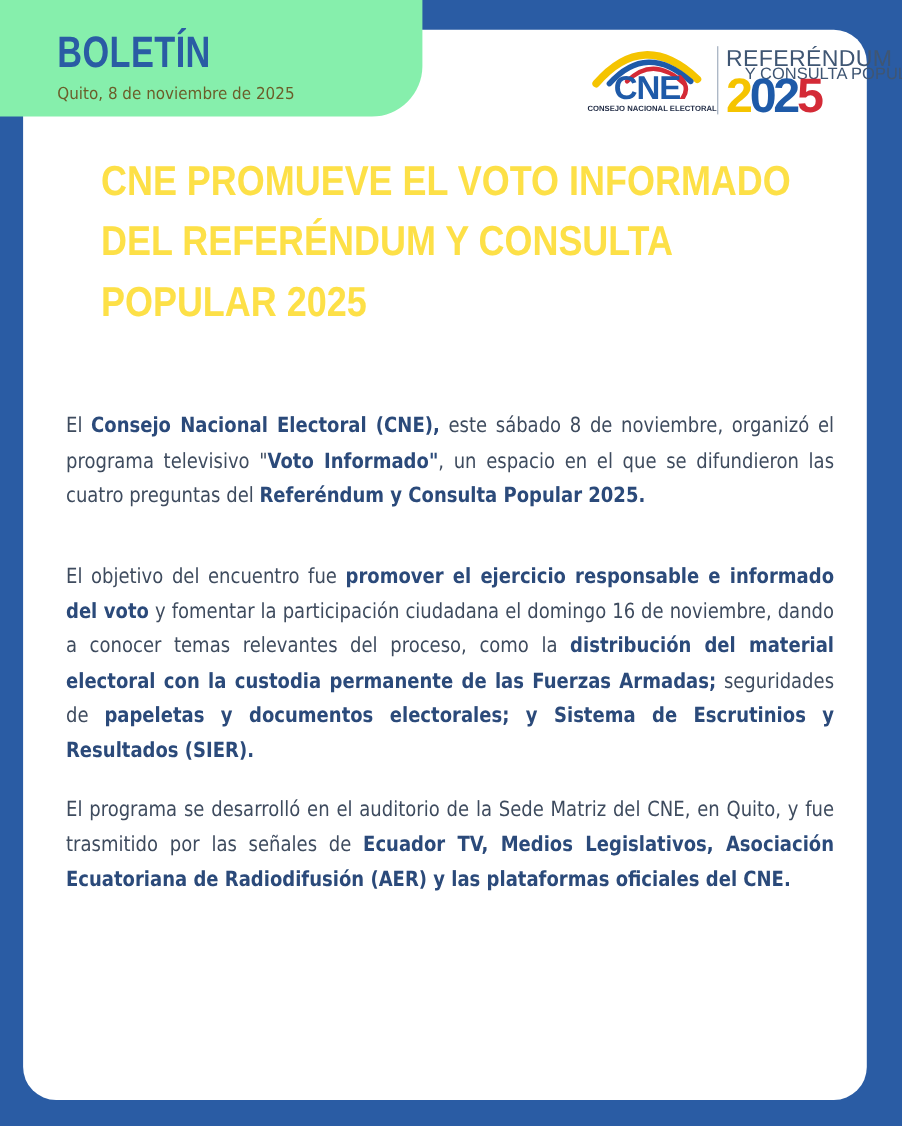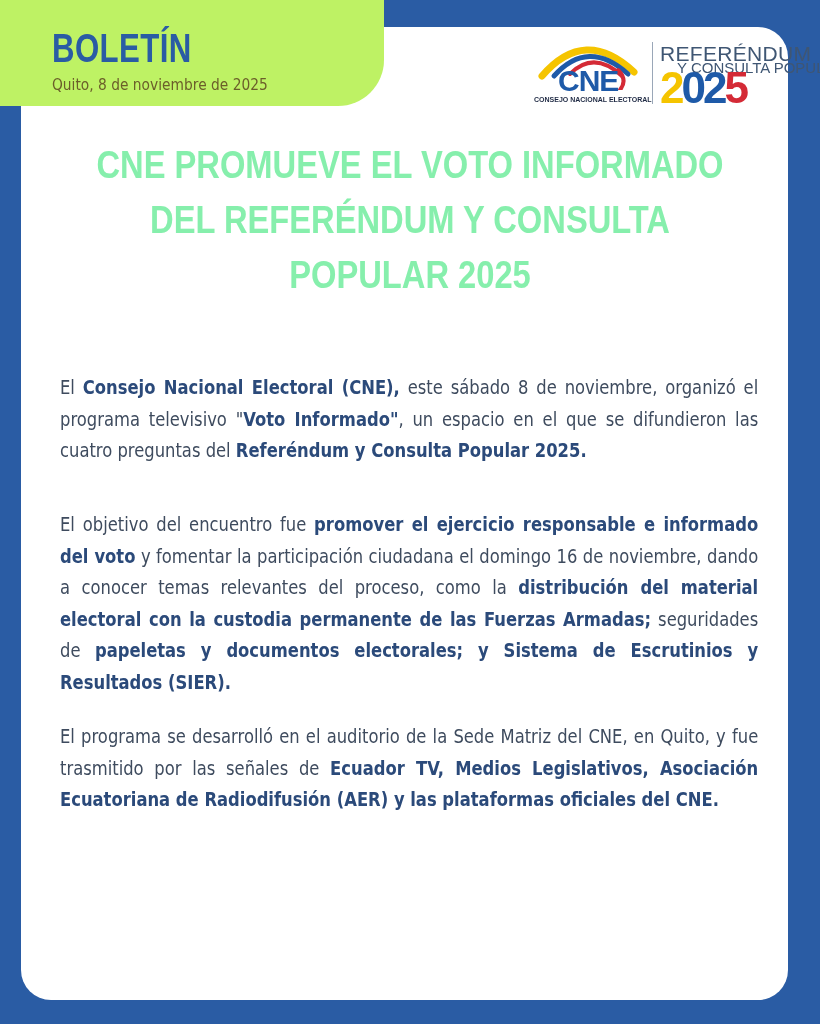"BOLETÍN" .tab { background: #bef264 -> #86efac }
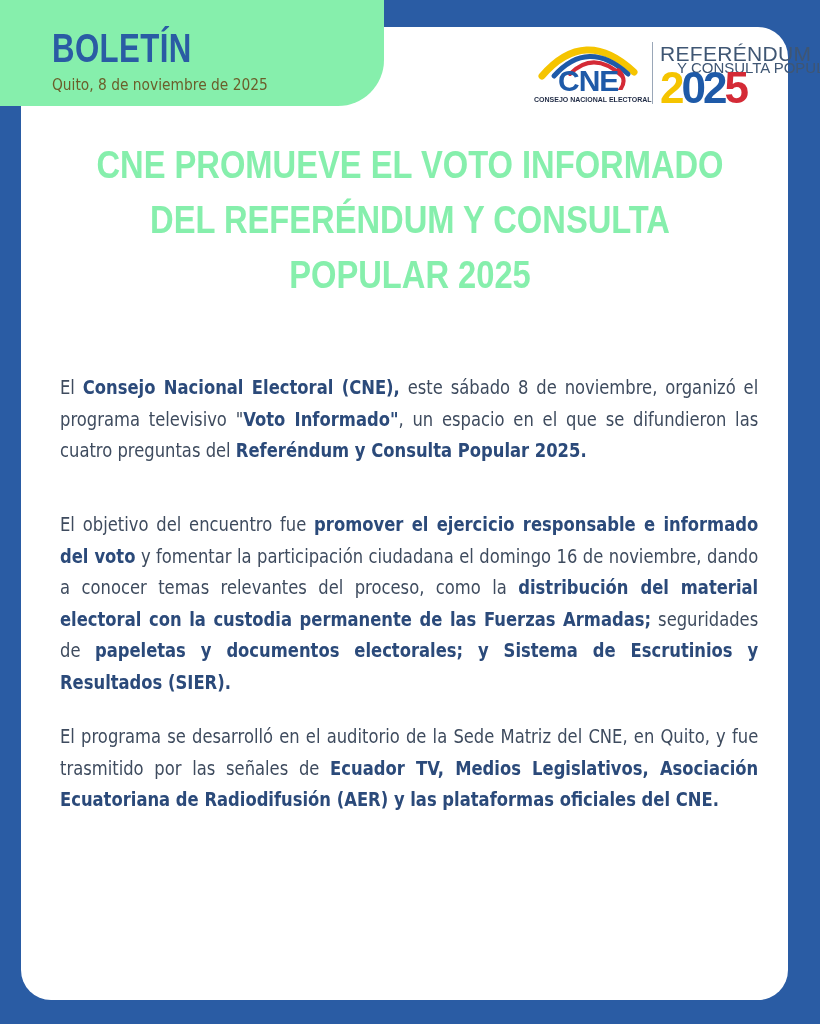"CNE PROMUEVE EL VOTO INFORMADO" .headline { color: #86efac -> #fde047; text-align: center -> none }
